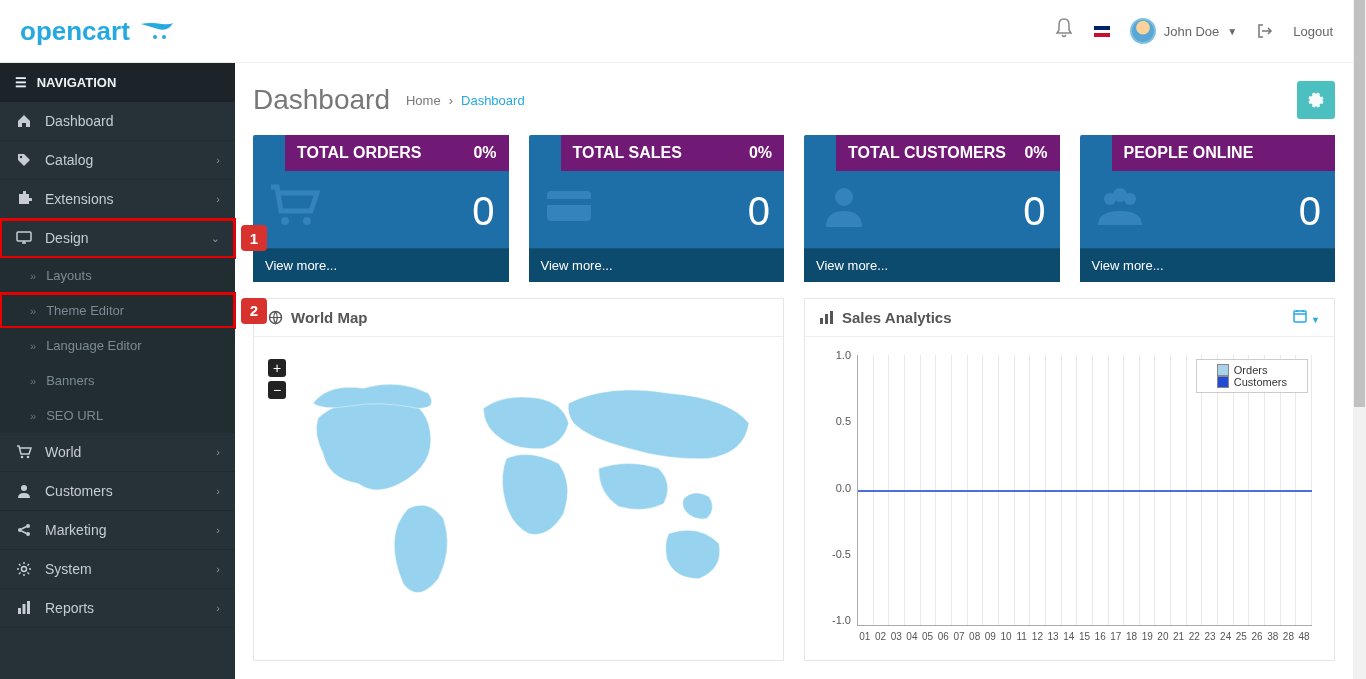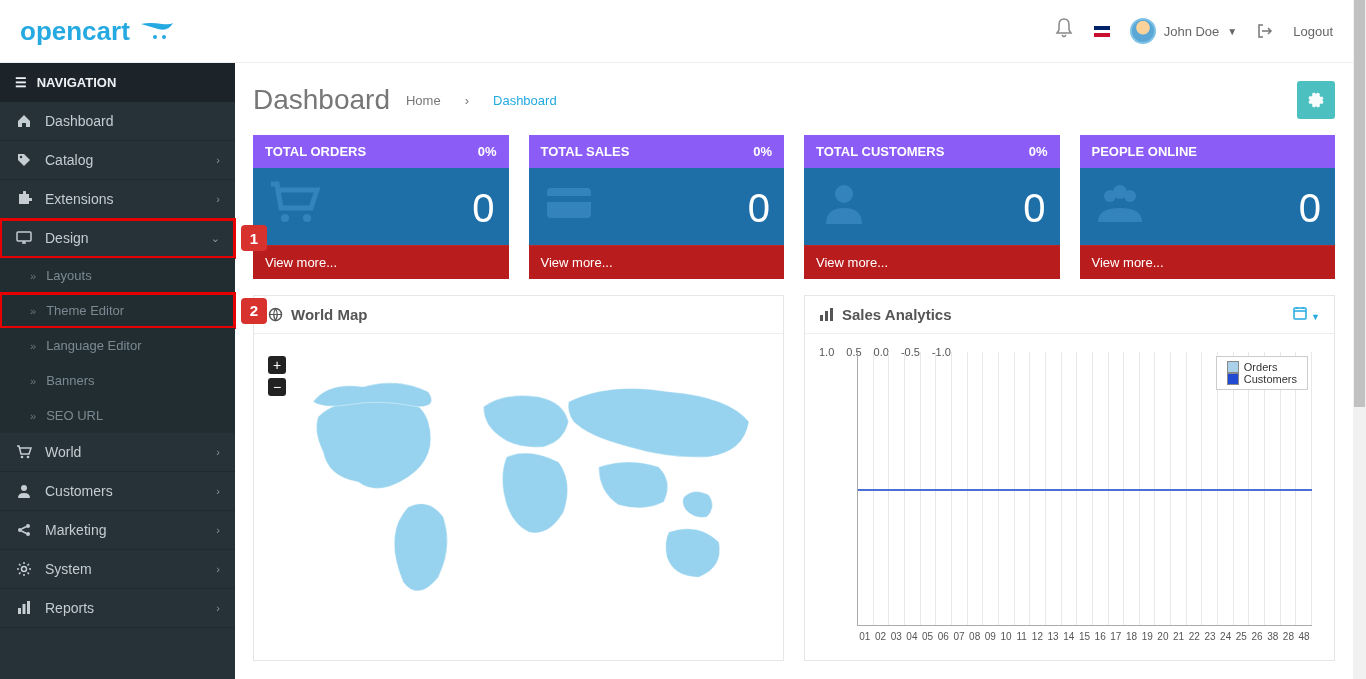"Home" .breadcrumb { gap: 24px -> 8px }
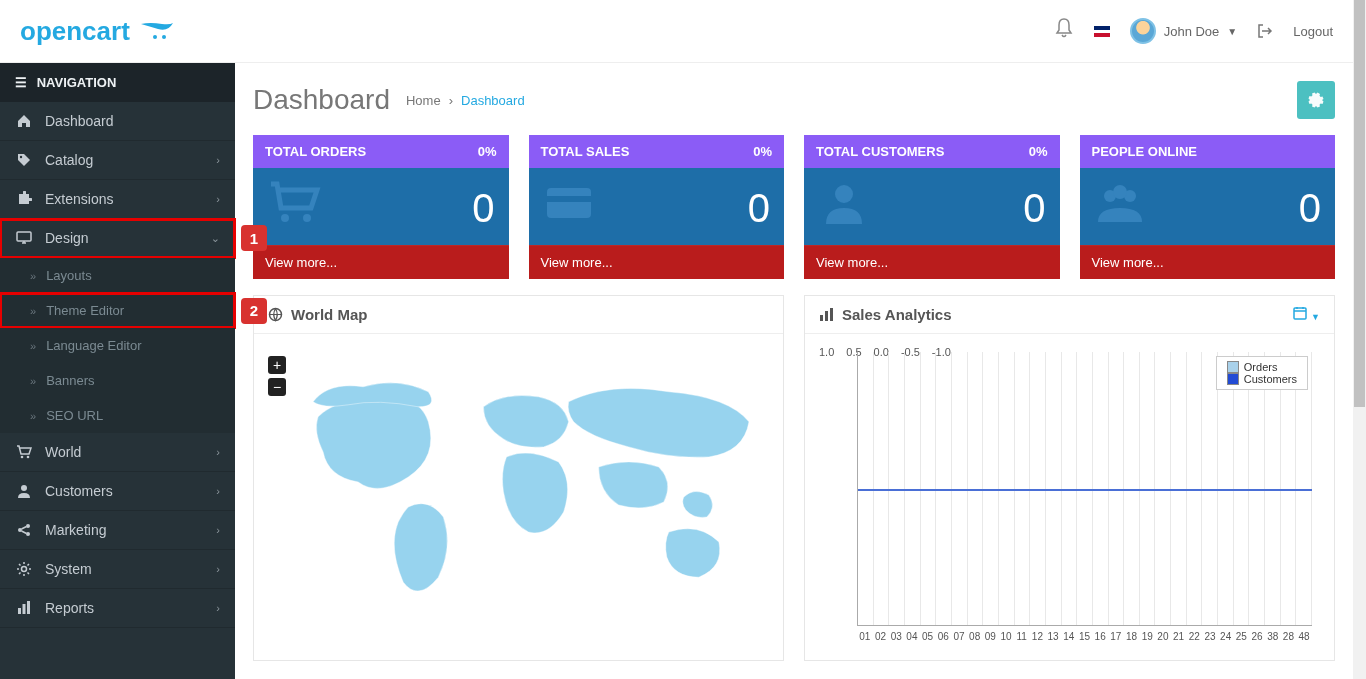"TOTAL ORDERS" .tile-head { background: #8b5cf6 -> #701a75; font-size: 13px -> 16px; margin-left: none -> 32px }
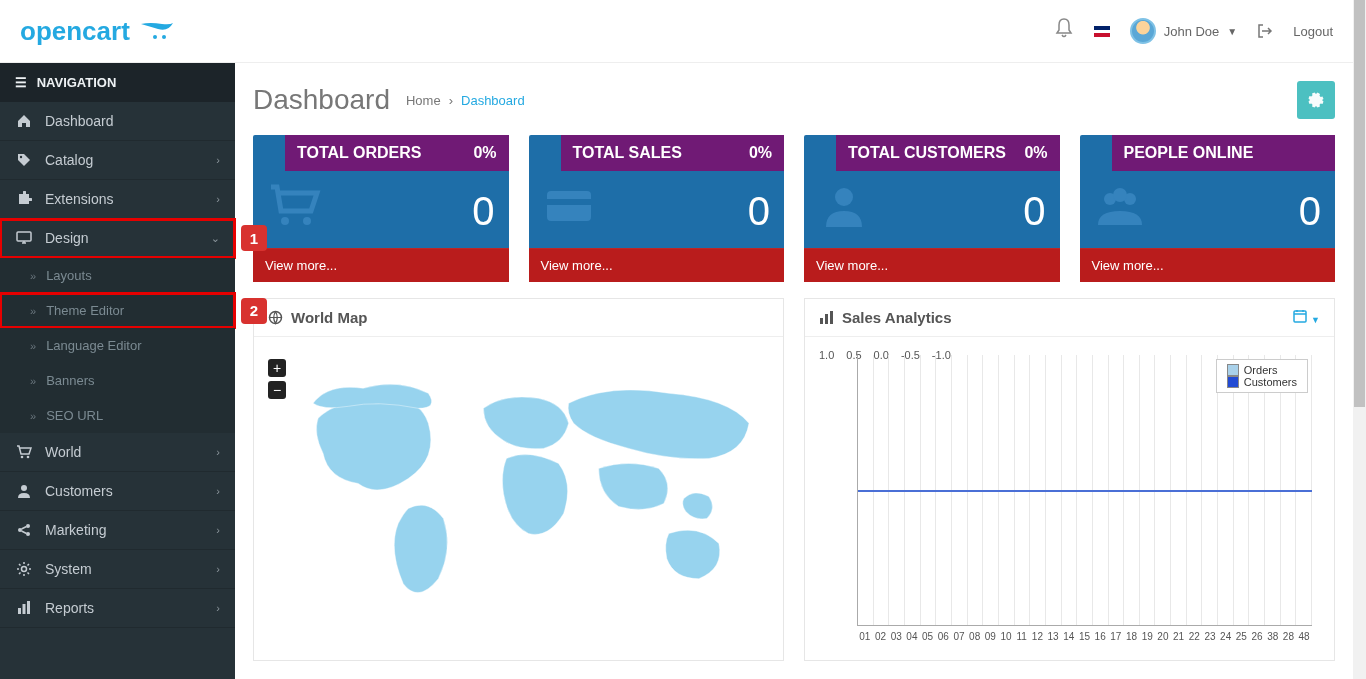"View more..." .tile-foot { background: #b91c1c -> #0c4a6e }
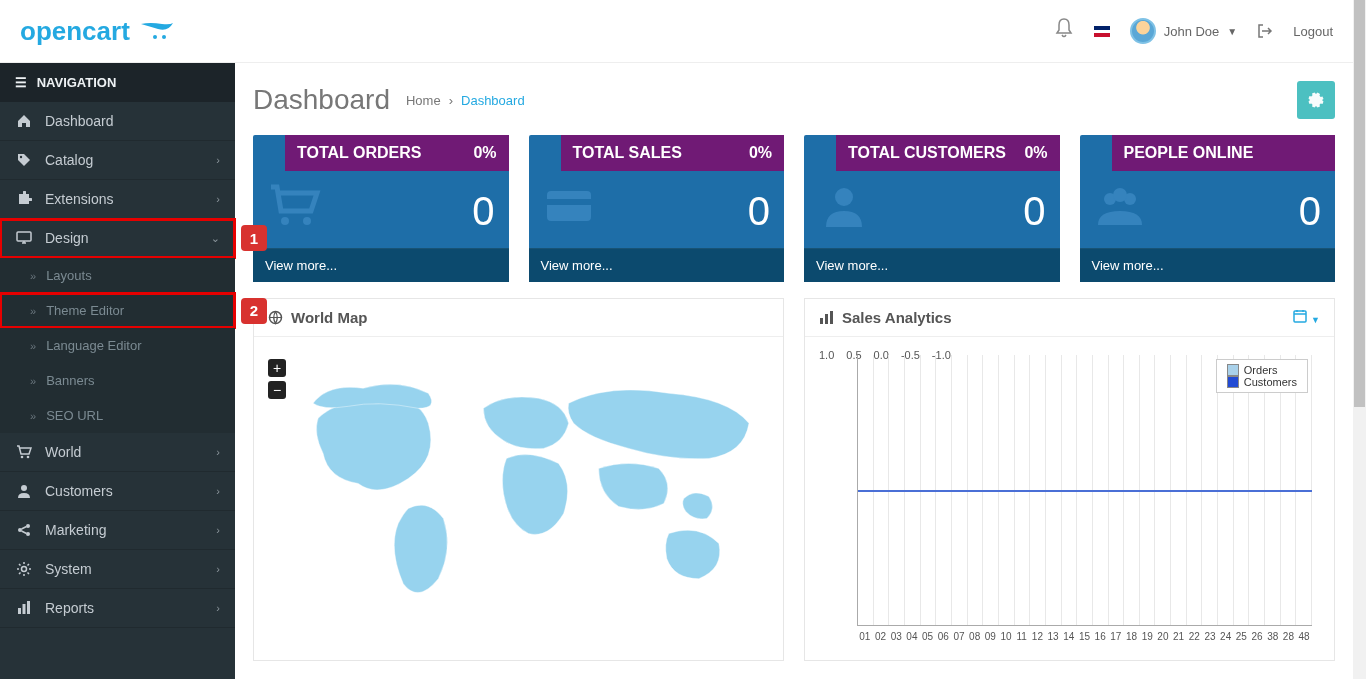"1.0" .y-axis { flex-direction: row -> column; gap: 12px -> none }
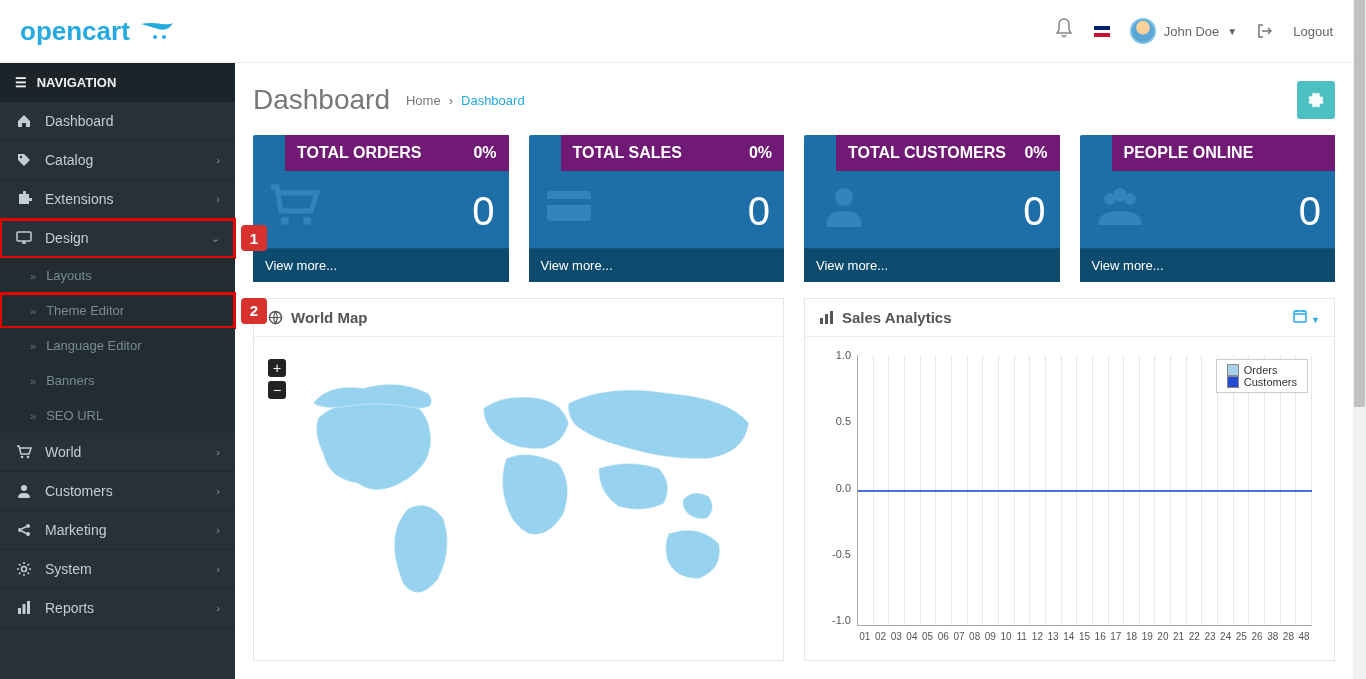"Orders" .legend { padding: 4px 10px -> 4px 20px }
